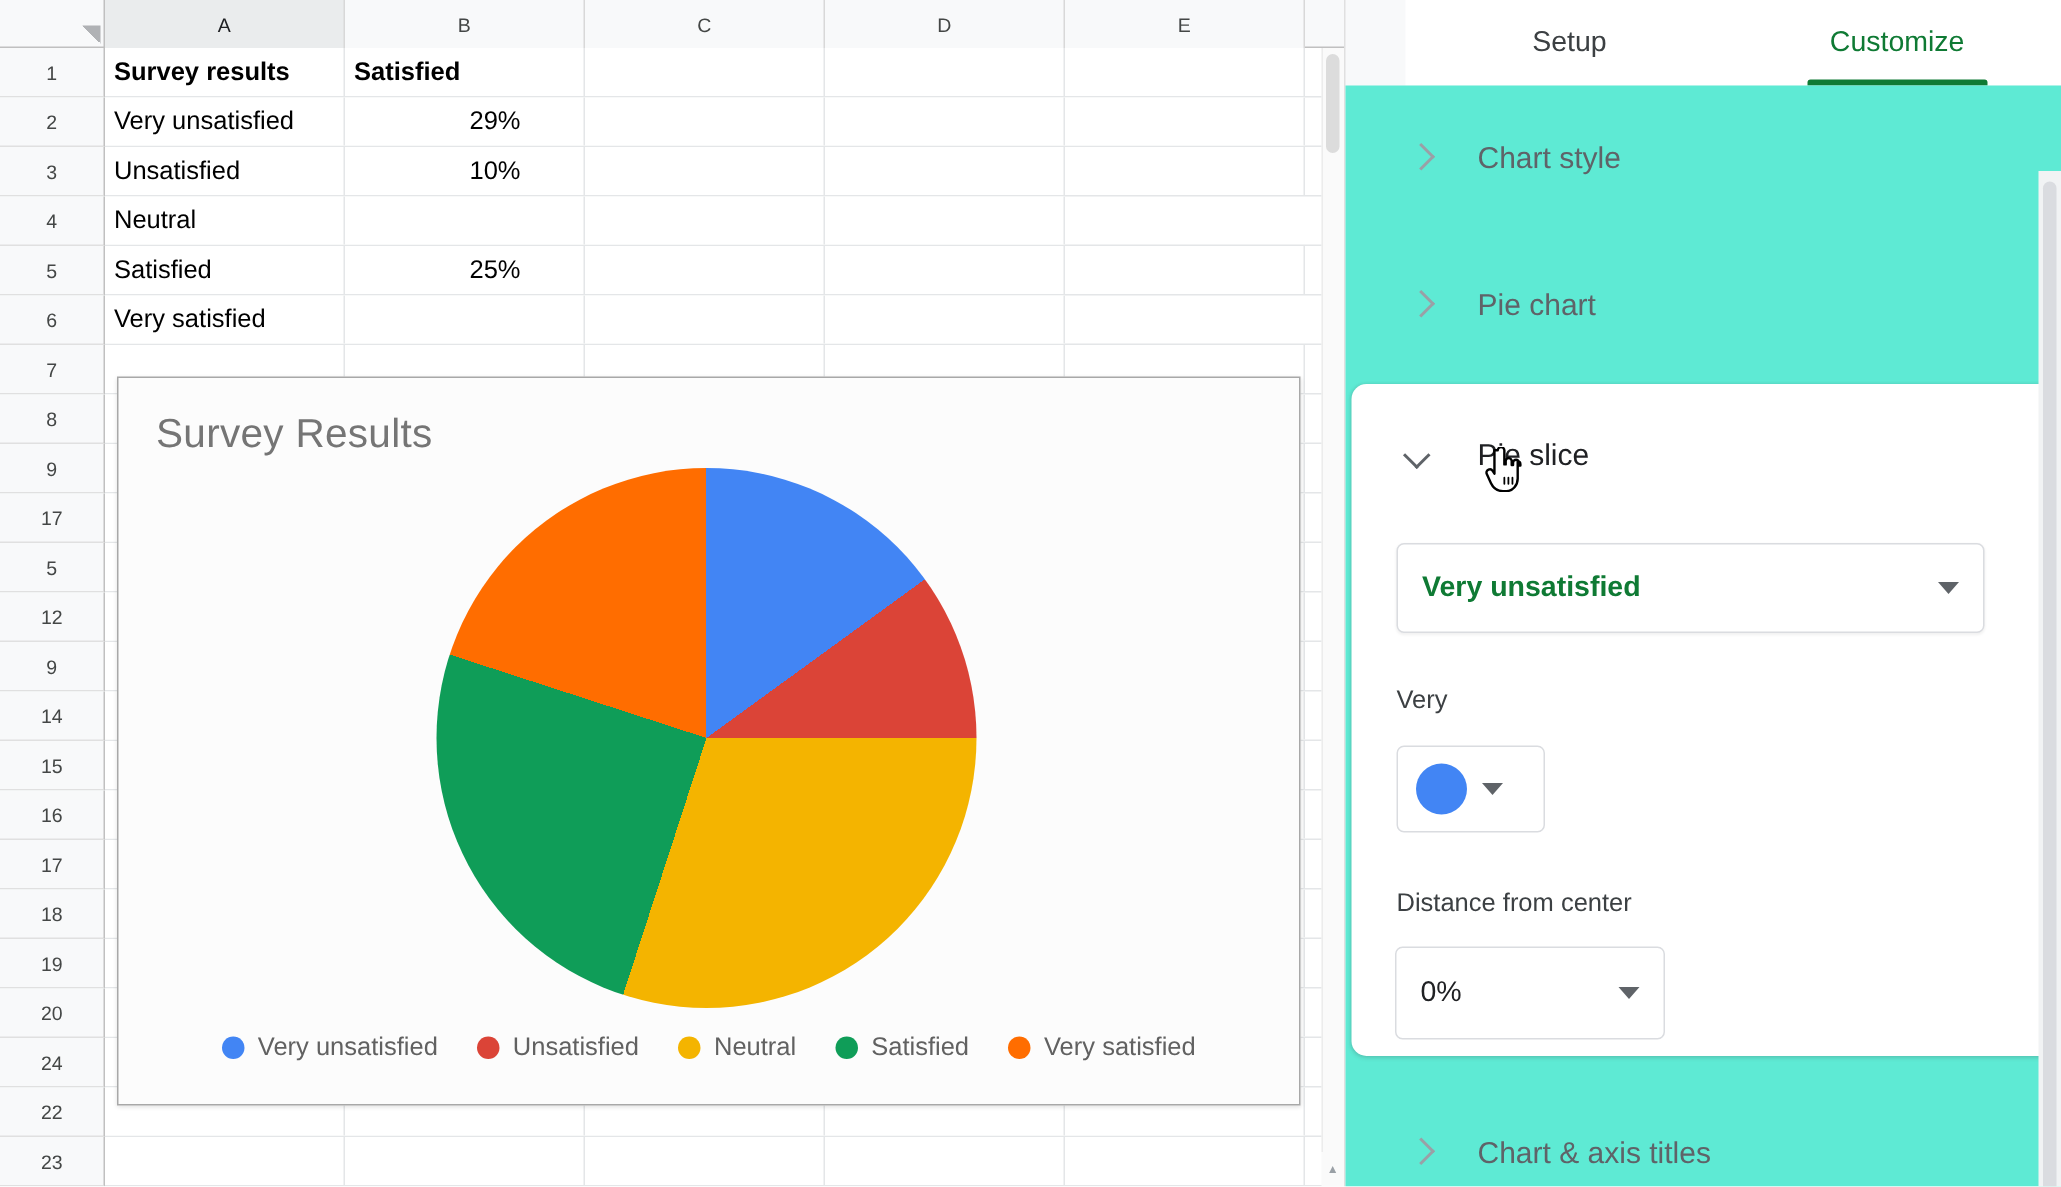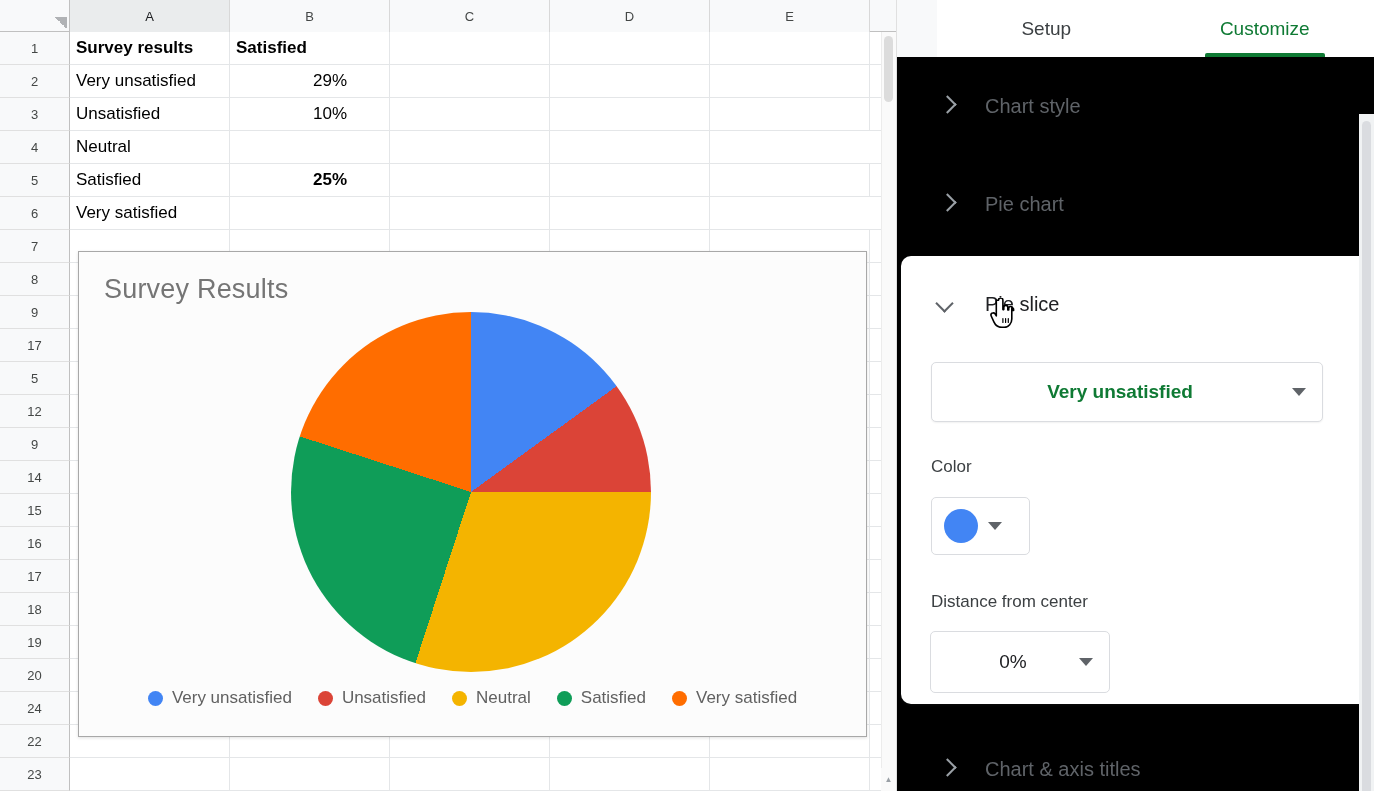"Chart style" #panel-body { background: #000000 -> #5eead4; text-align: center -> none }
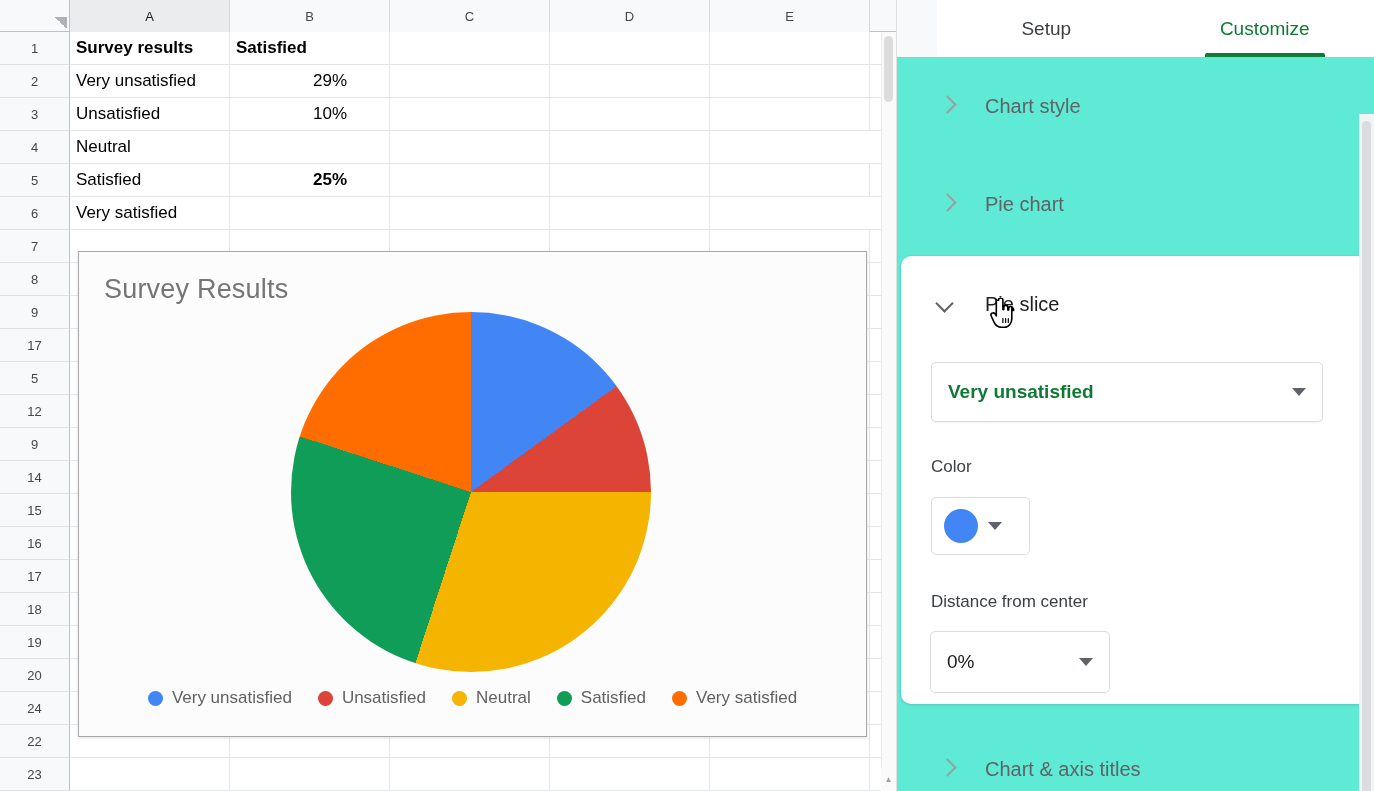"25%" div.cell { font-weight: bold -> none }
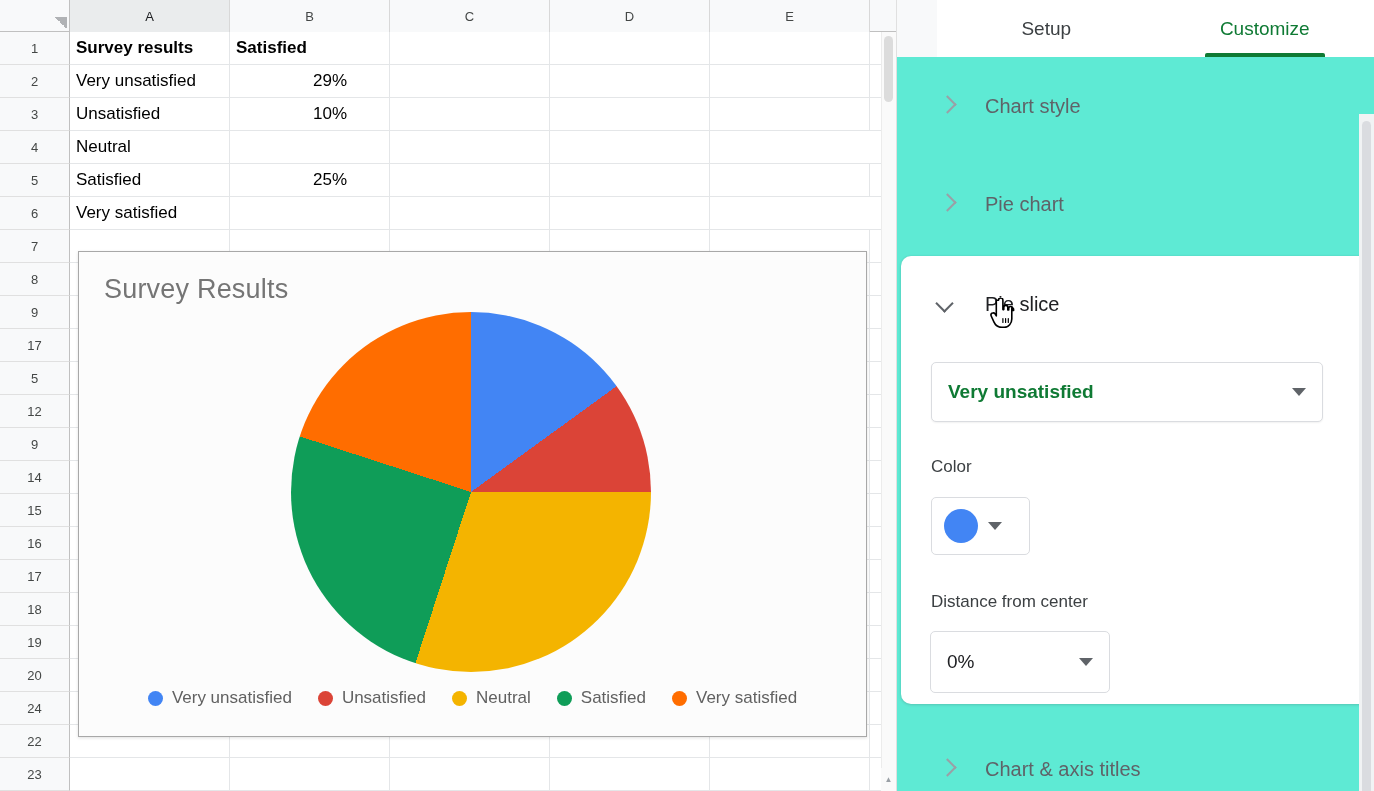"Color" div.field-label { text: Color -> Very }
